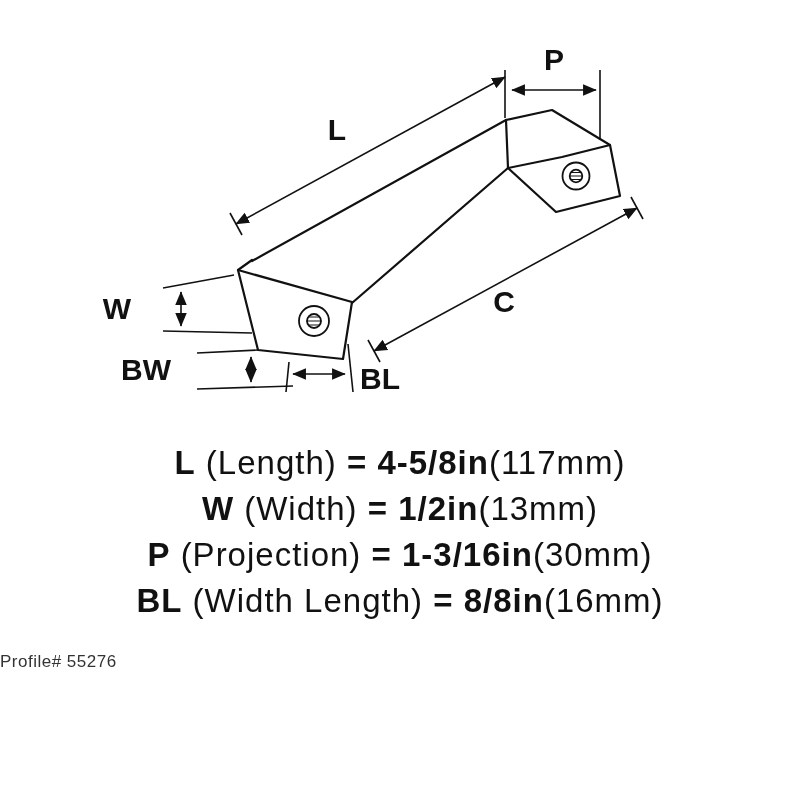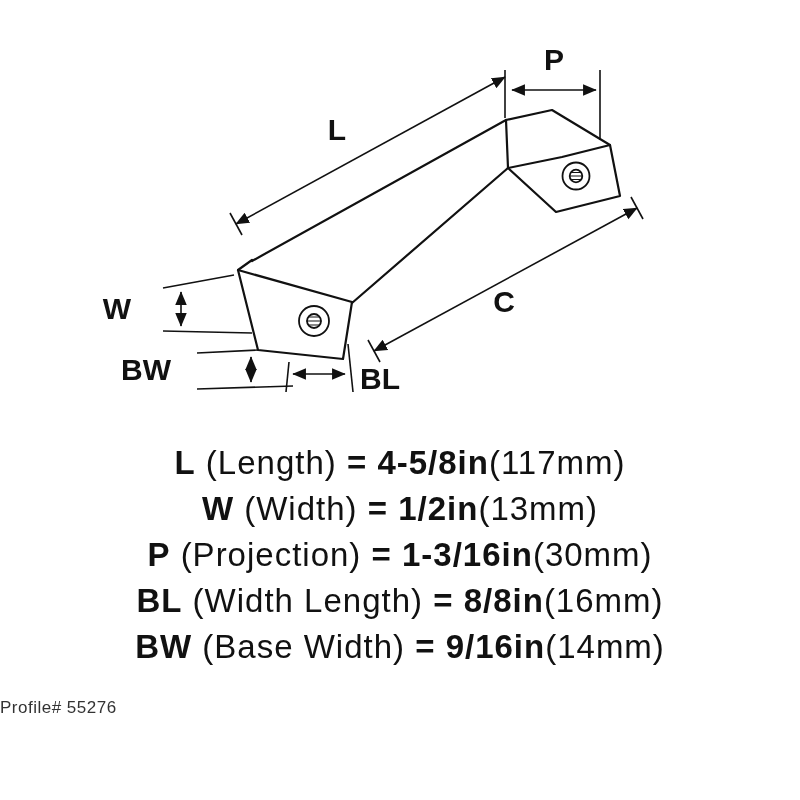"BW (Base Width) = 9/16in(14mm)" div.spec-row { html: <div> <span>BW</span> <span>(Base Width)</span> <span>=</span> <span>9/16in</span><span>(14mm)</span> </div> -> none }
